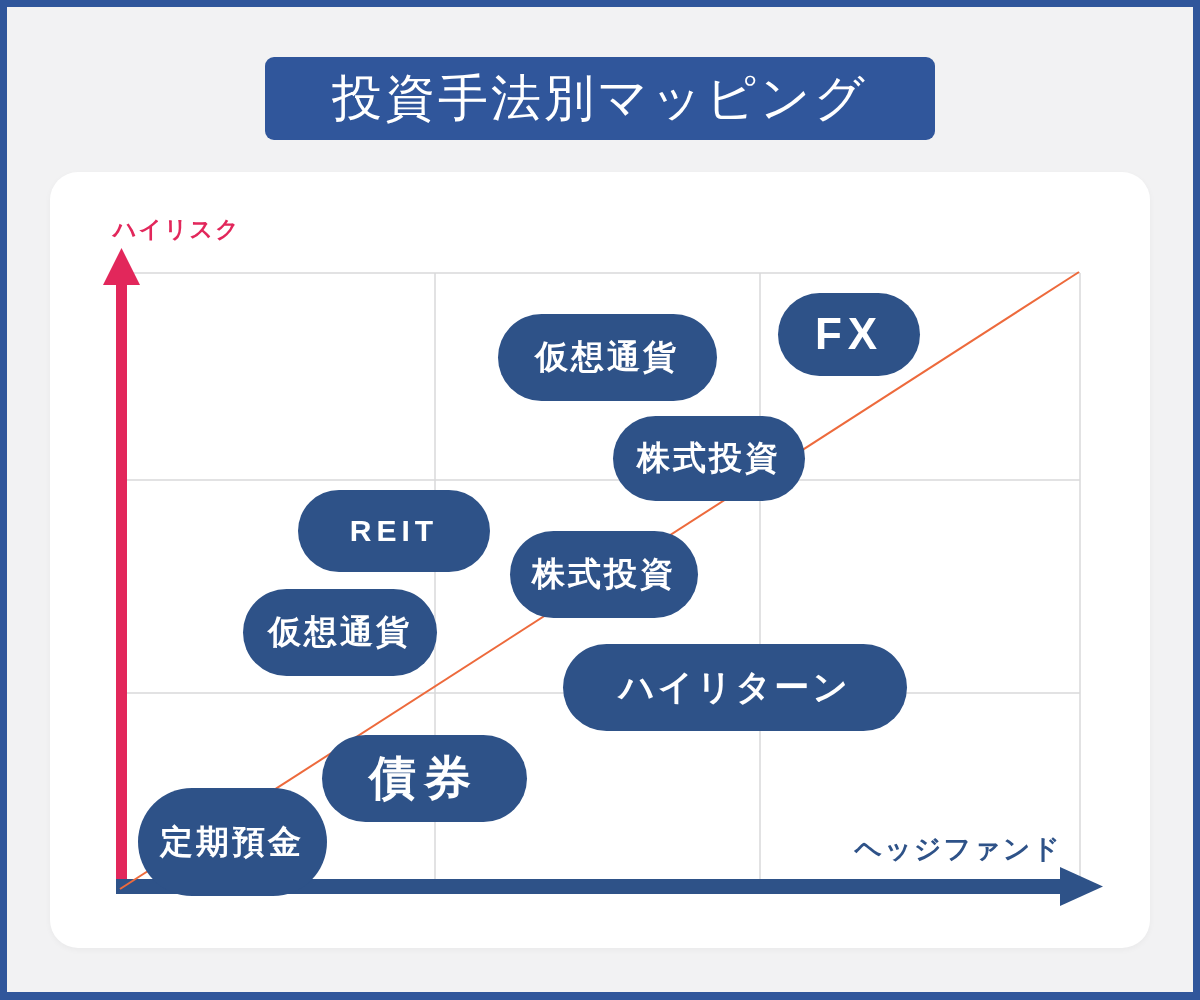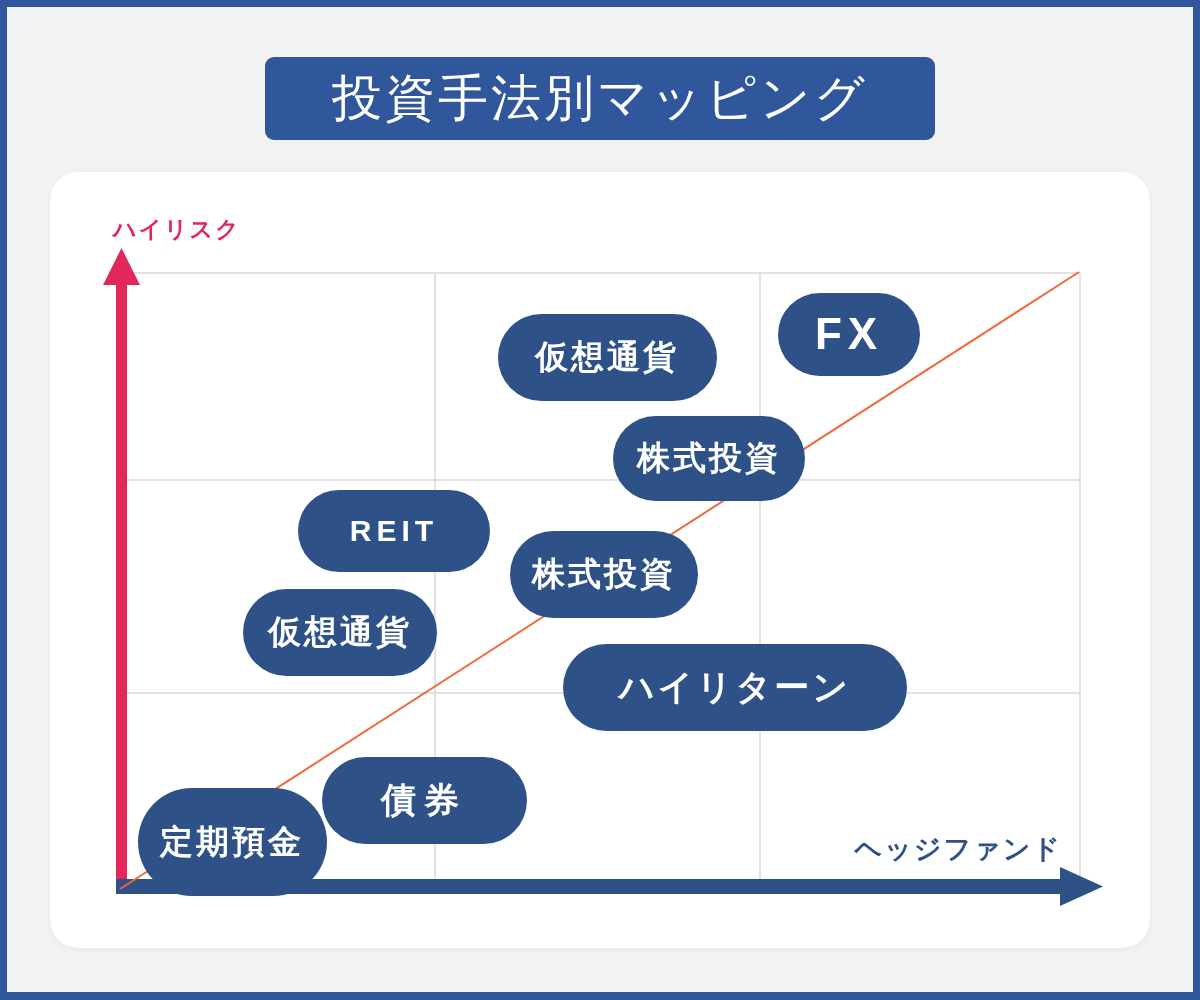"債券" div.pill { font-size: 35px -> 47px; top: 757px -> 735px }
